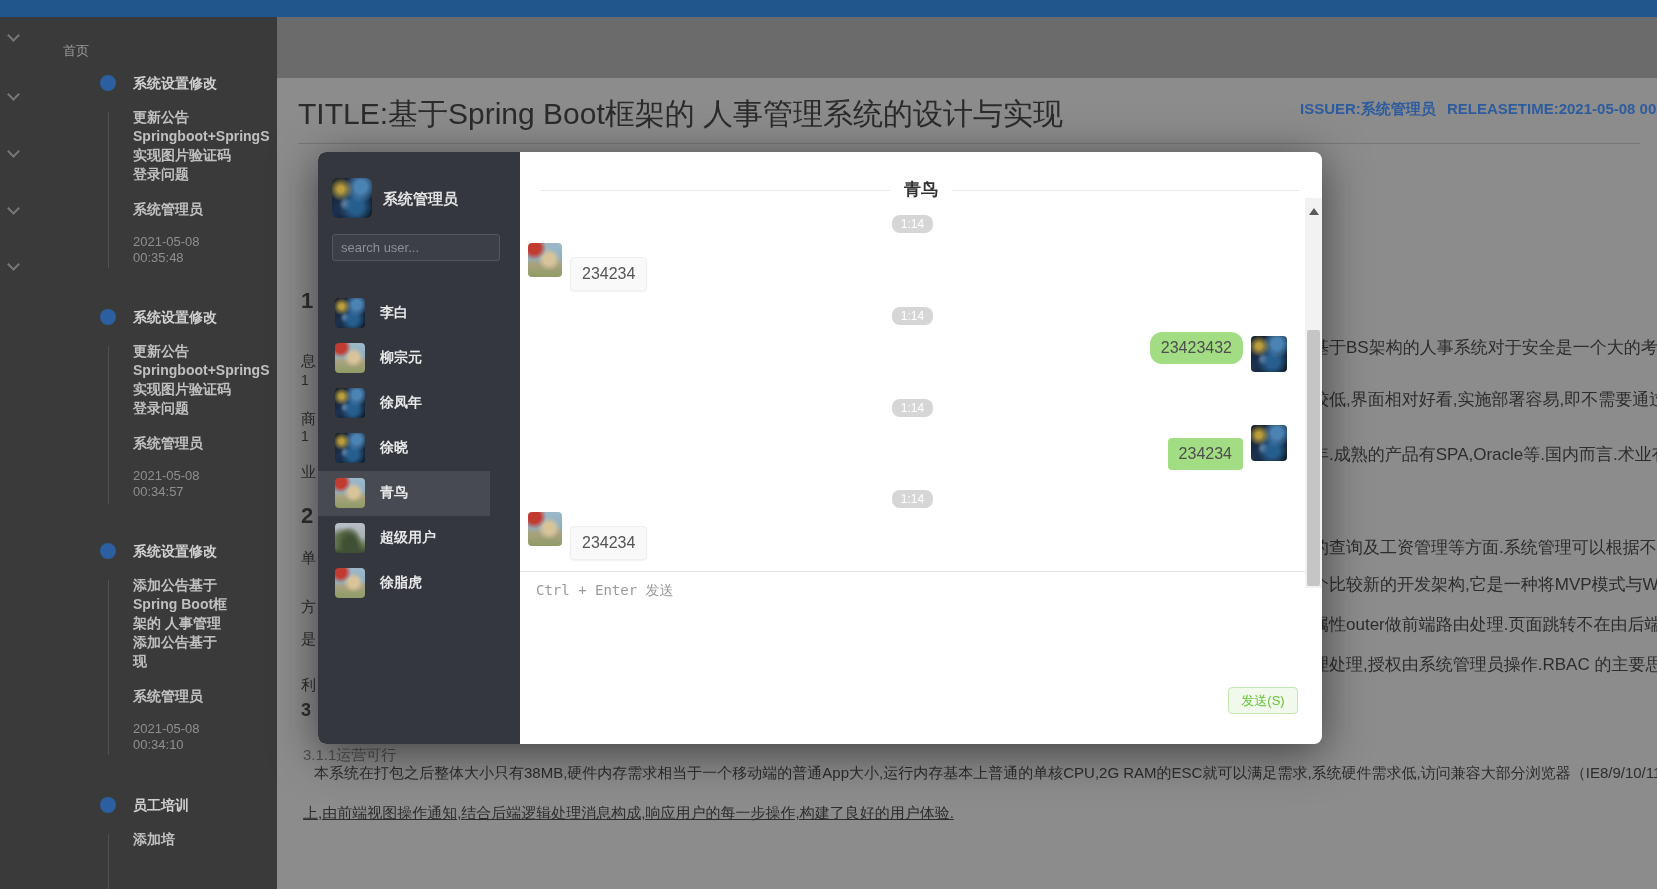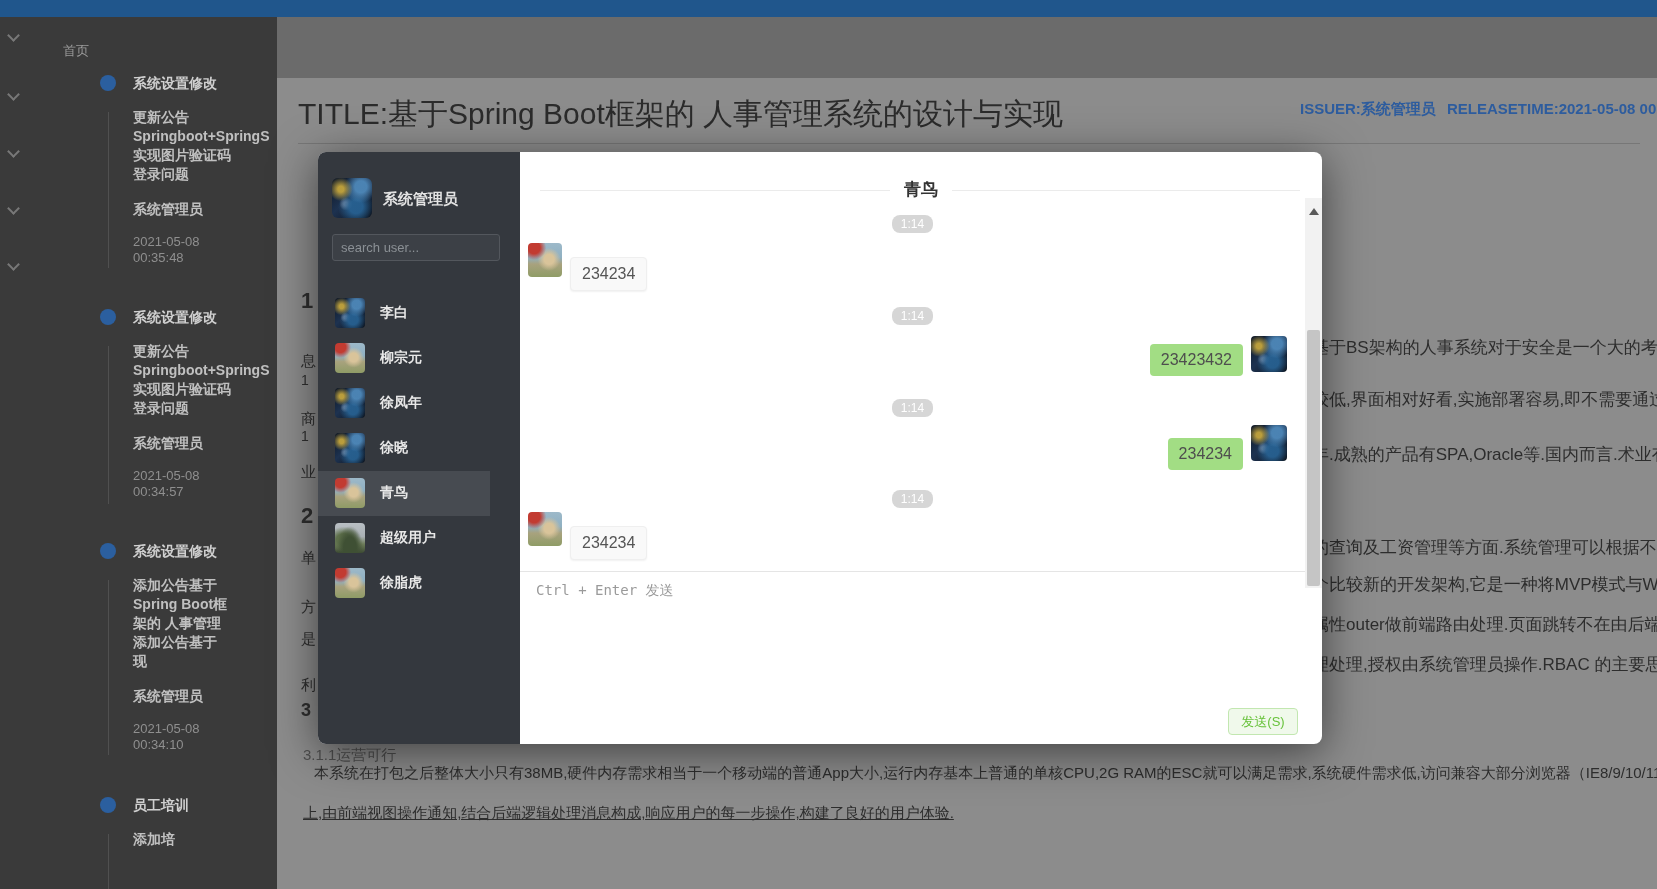"23423432" div.bubble { border-radius: none -> 12px; top: 192px -> 180px }
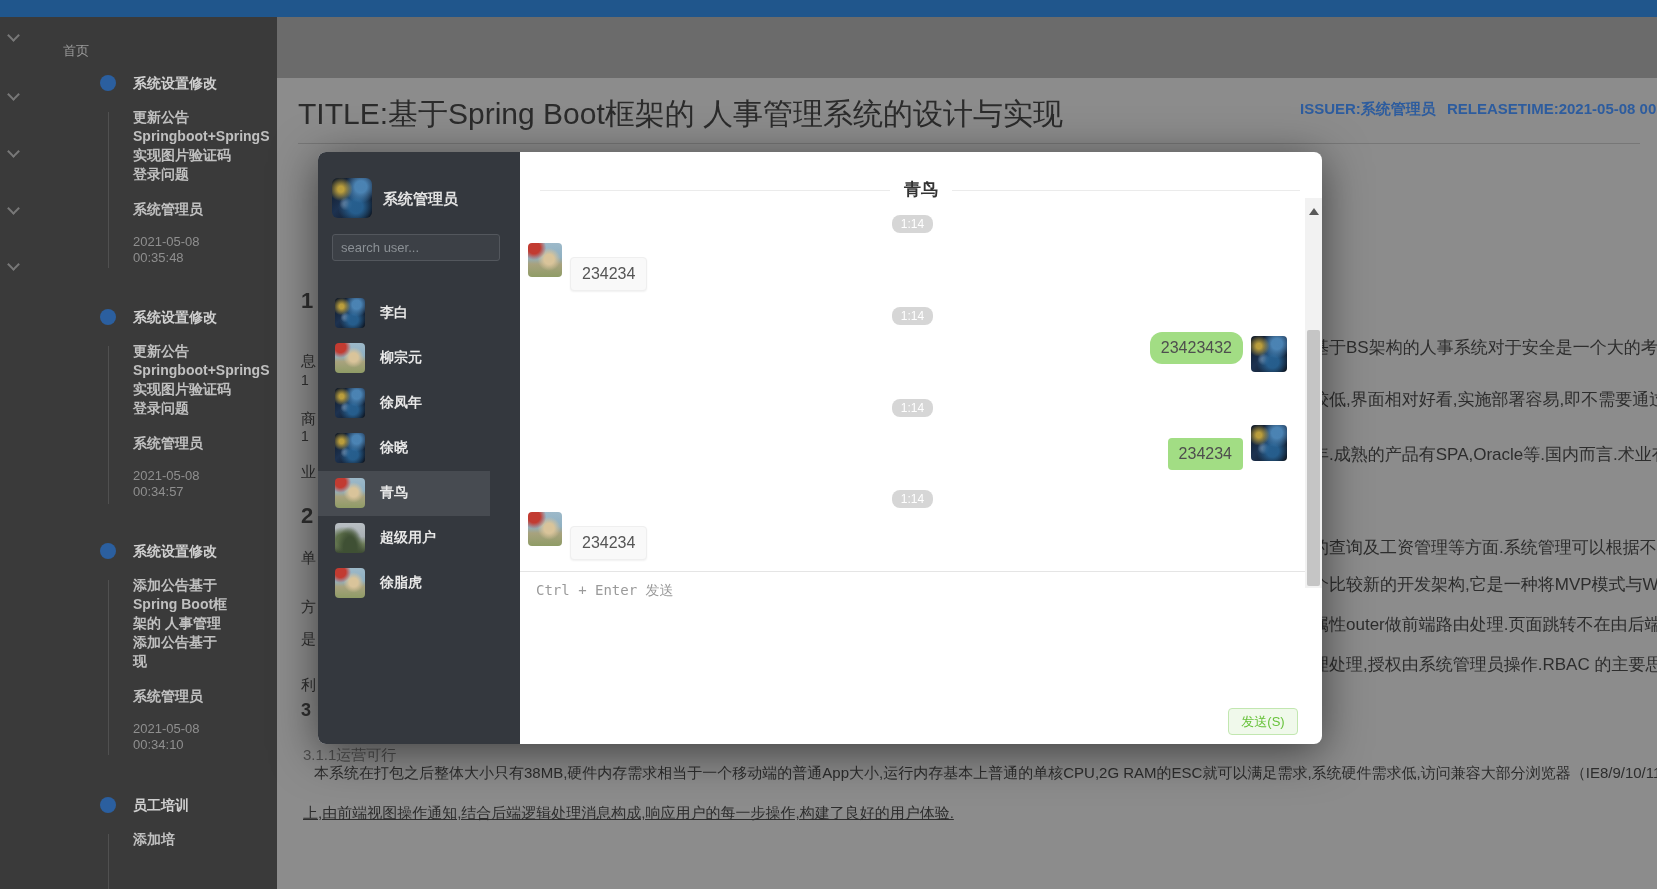"发送(S)" .send-btn { top: 556px -> 535px }
